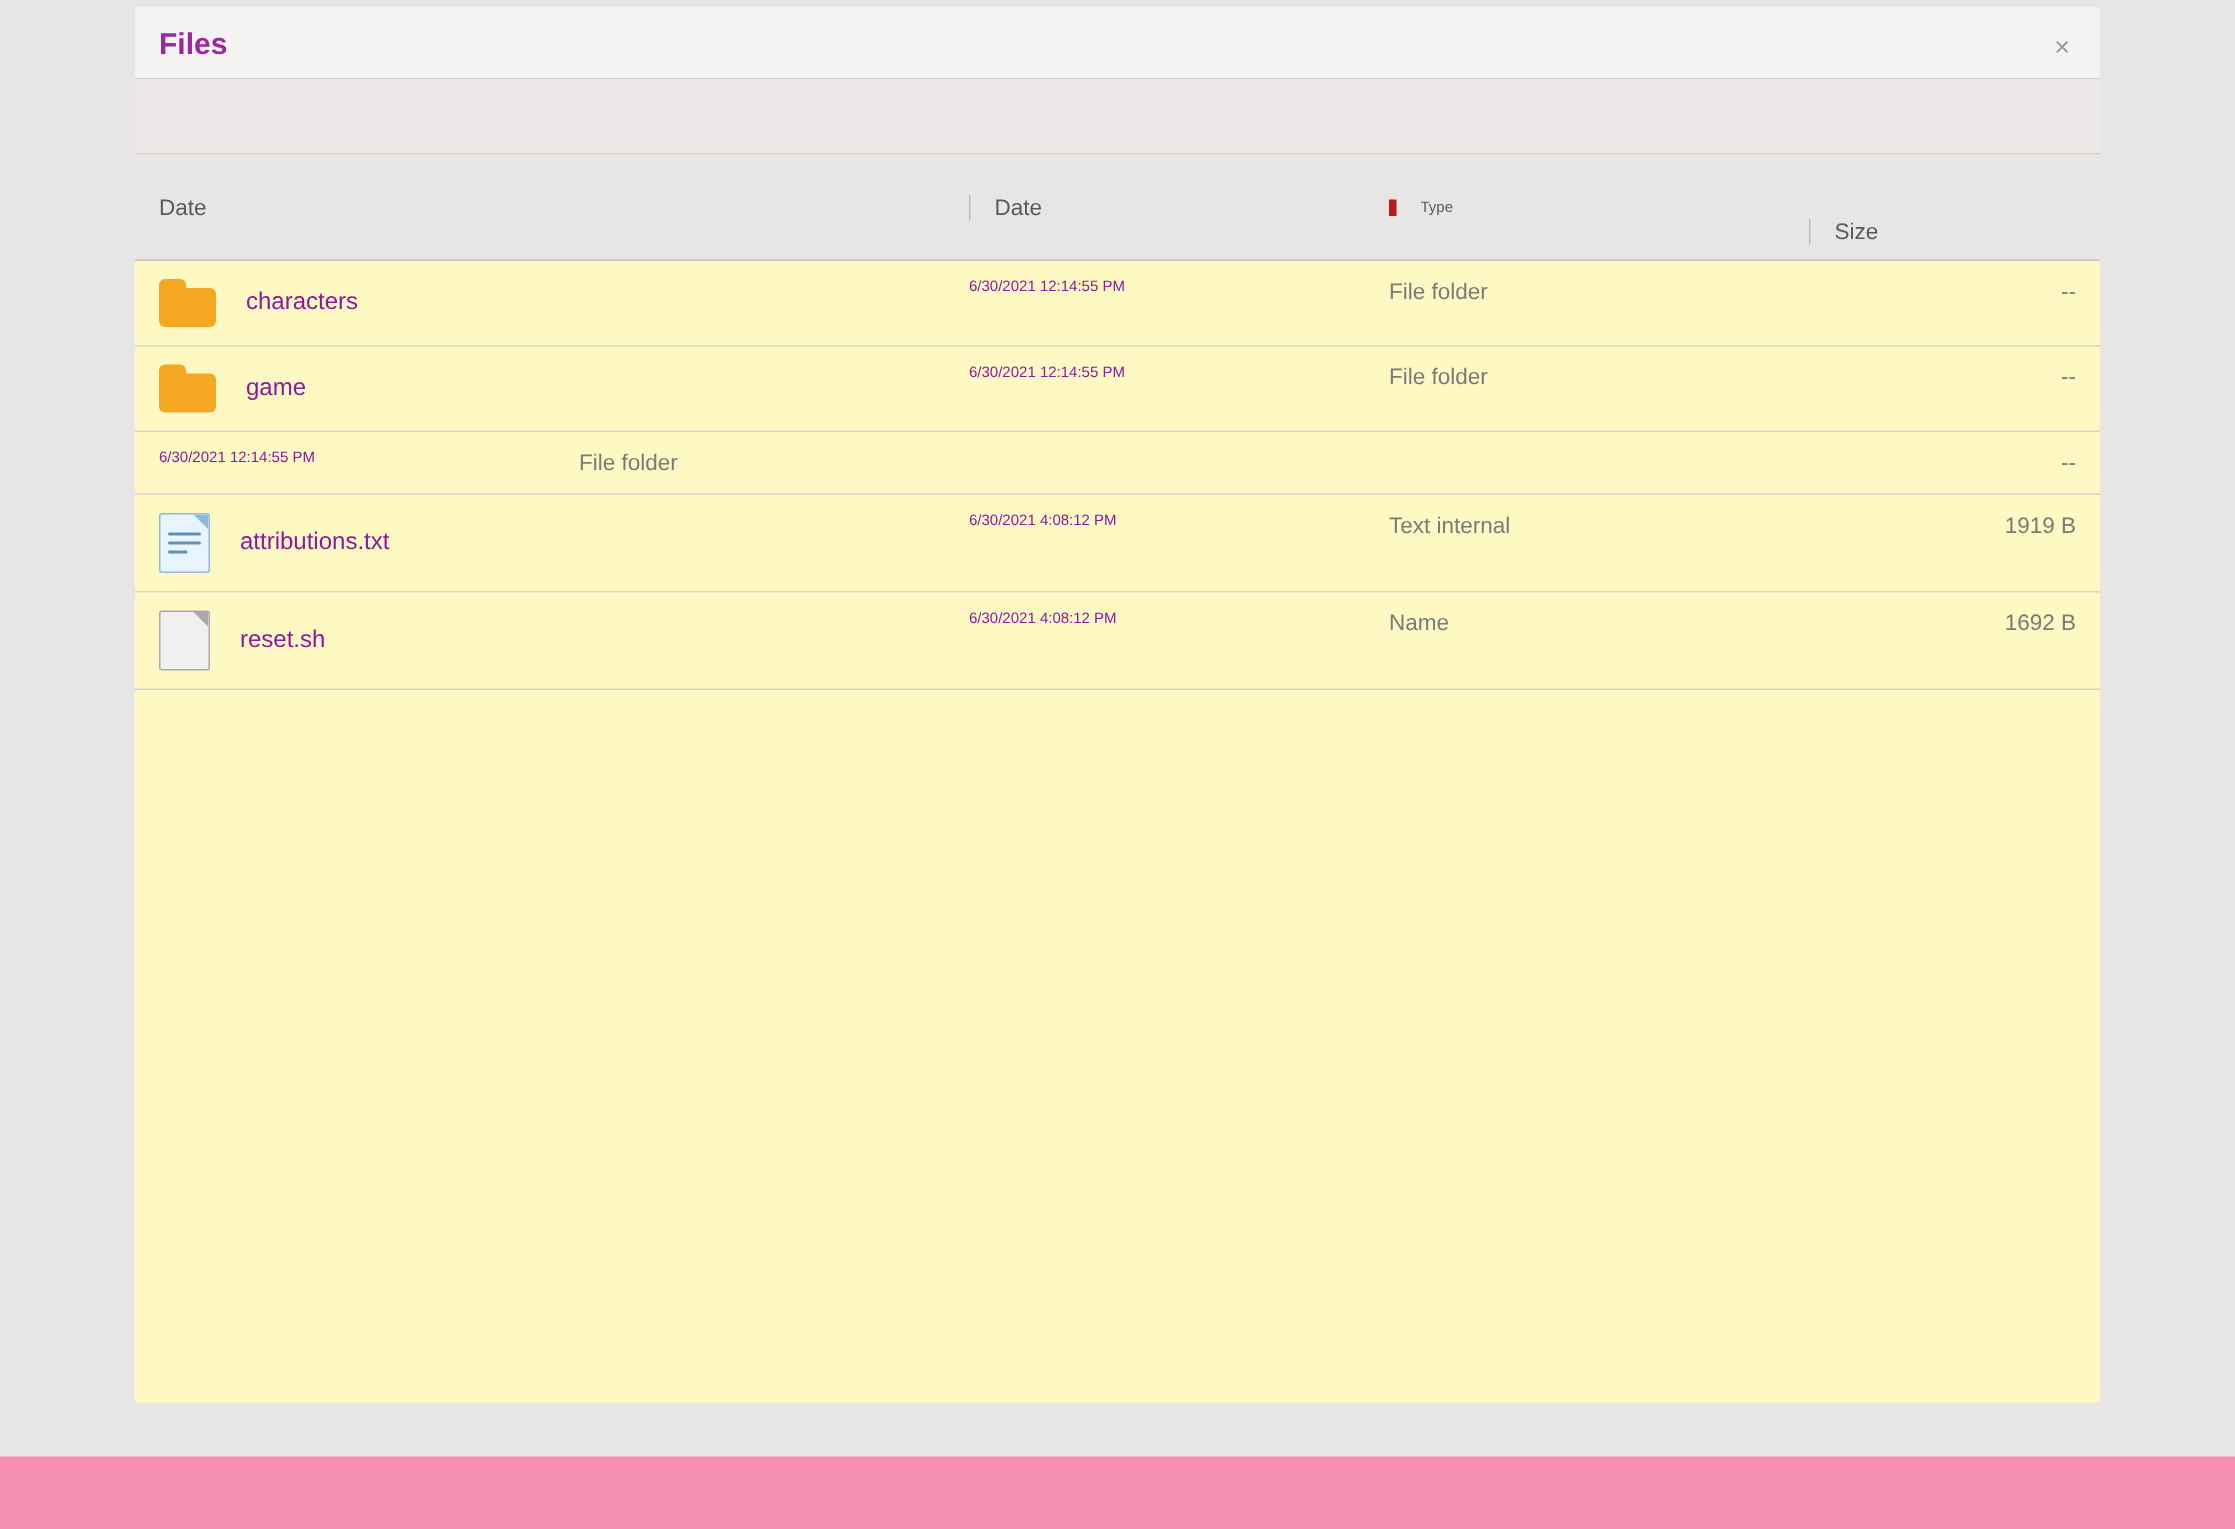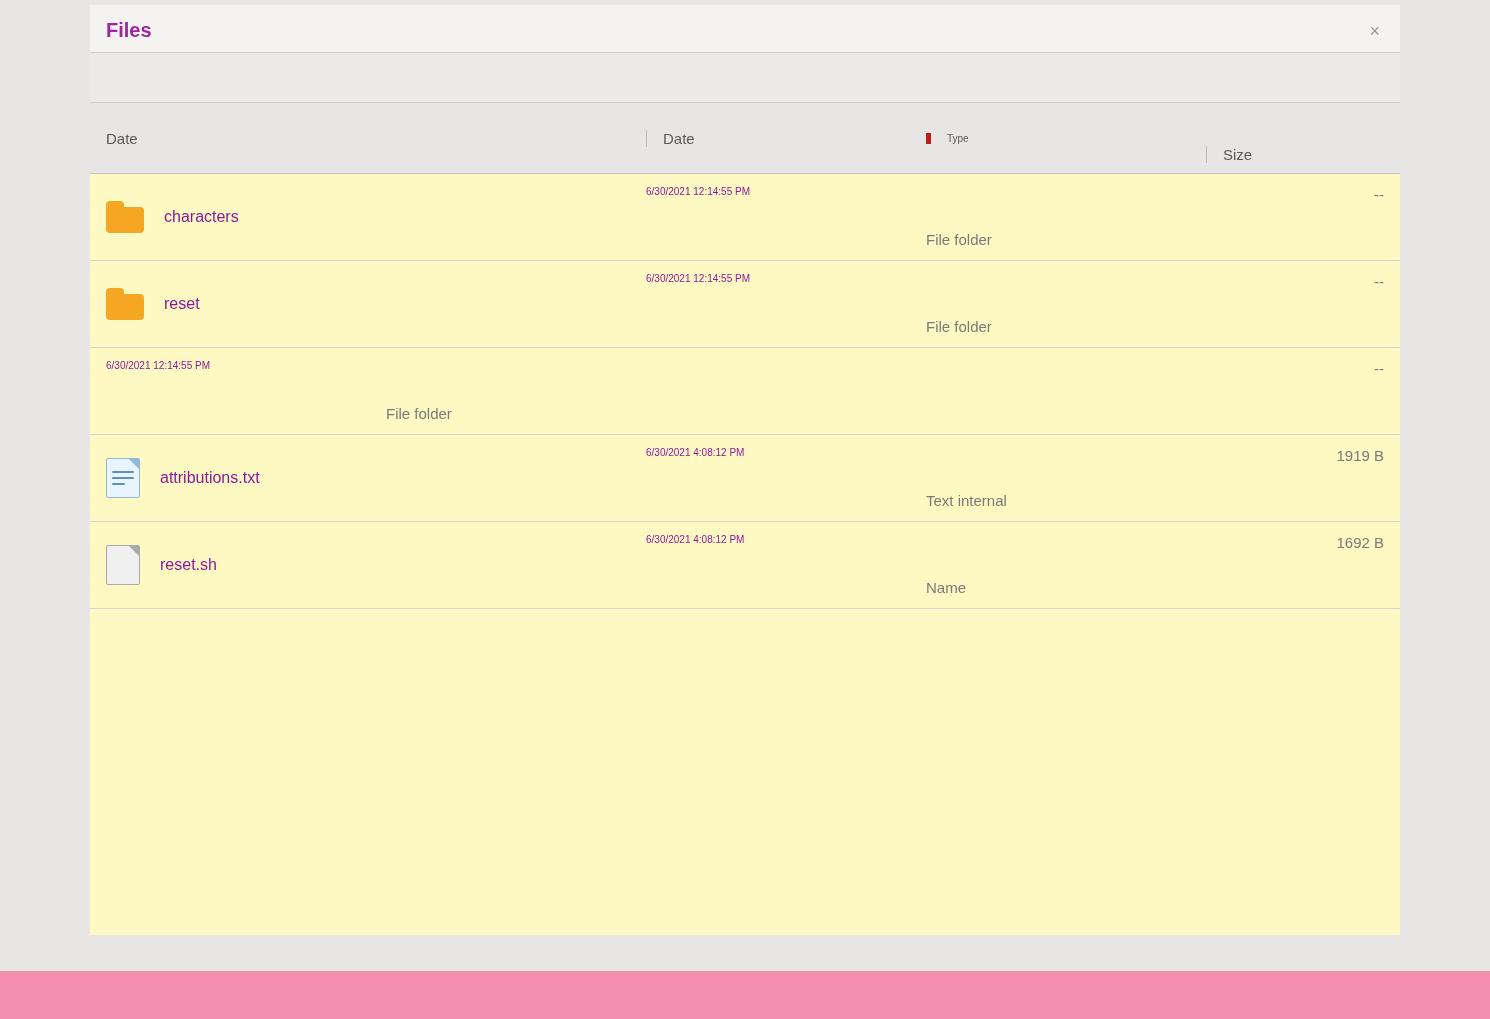"File folder" .file-type { margin-top: 45px -> none }
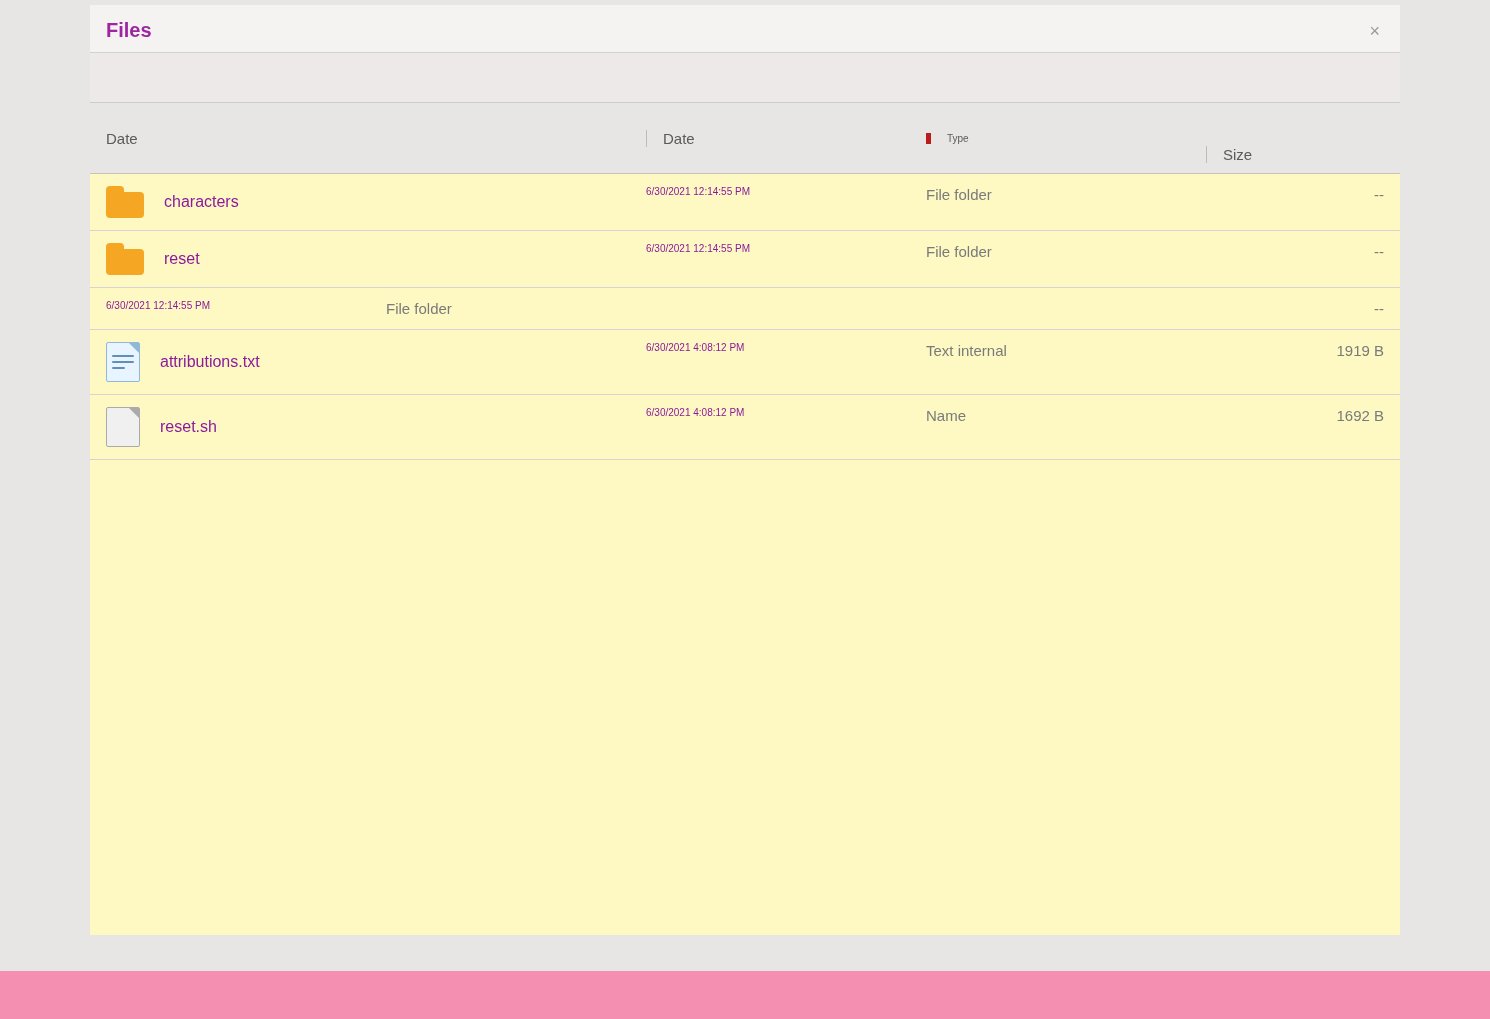"reset" span.file-name { text: reset -> game }
